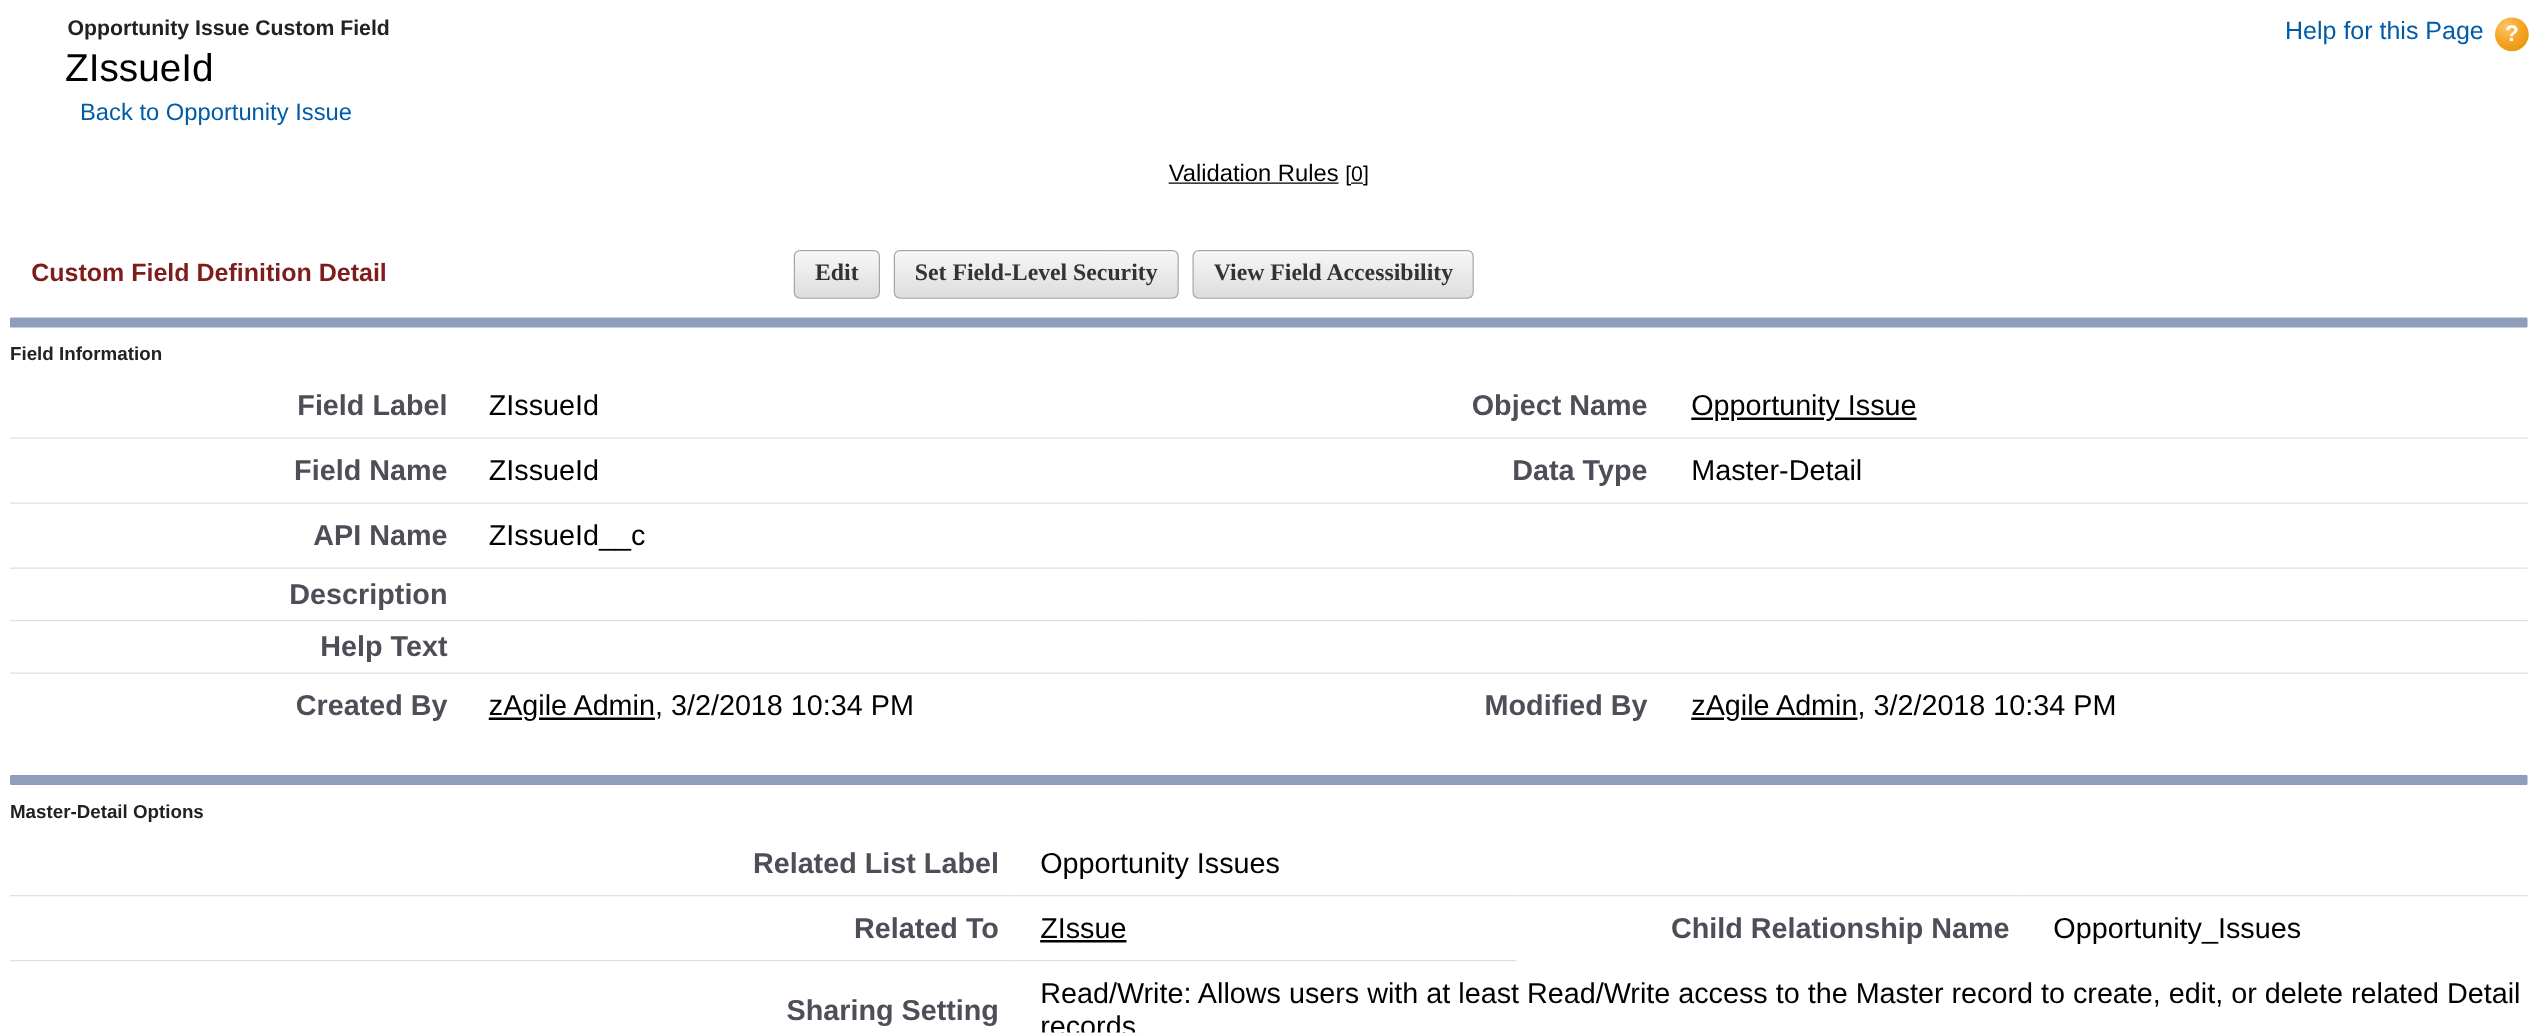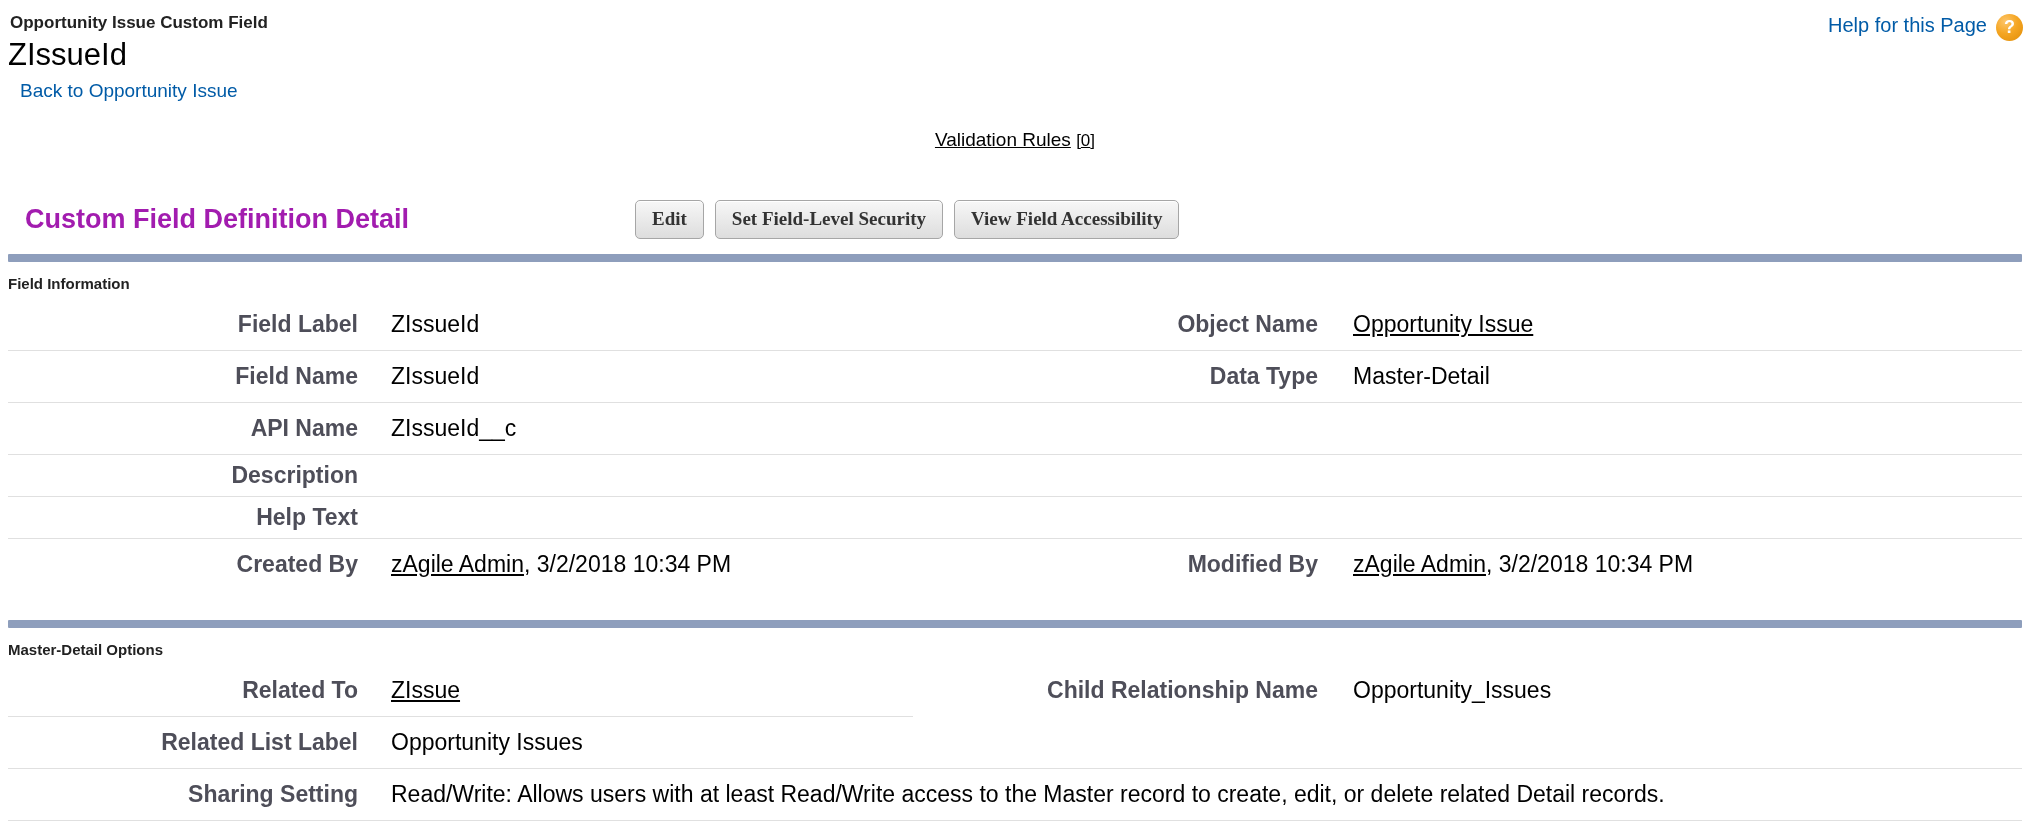"Opportunity Issue Custom Field" .top { margin-left: none -> 44px }
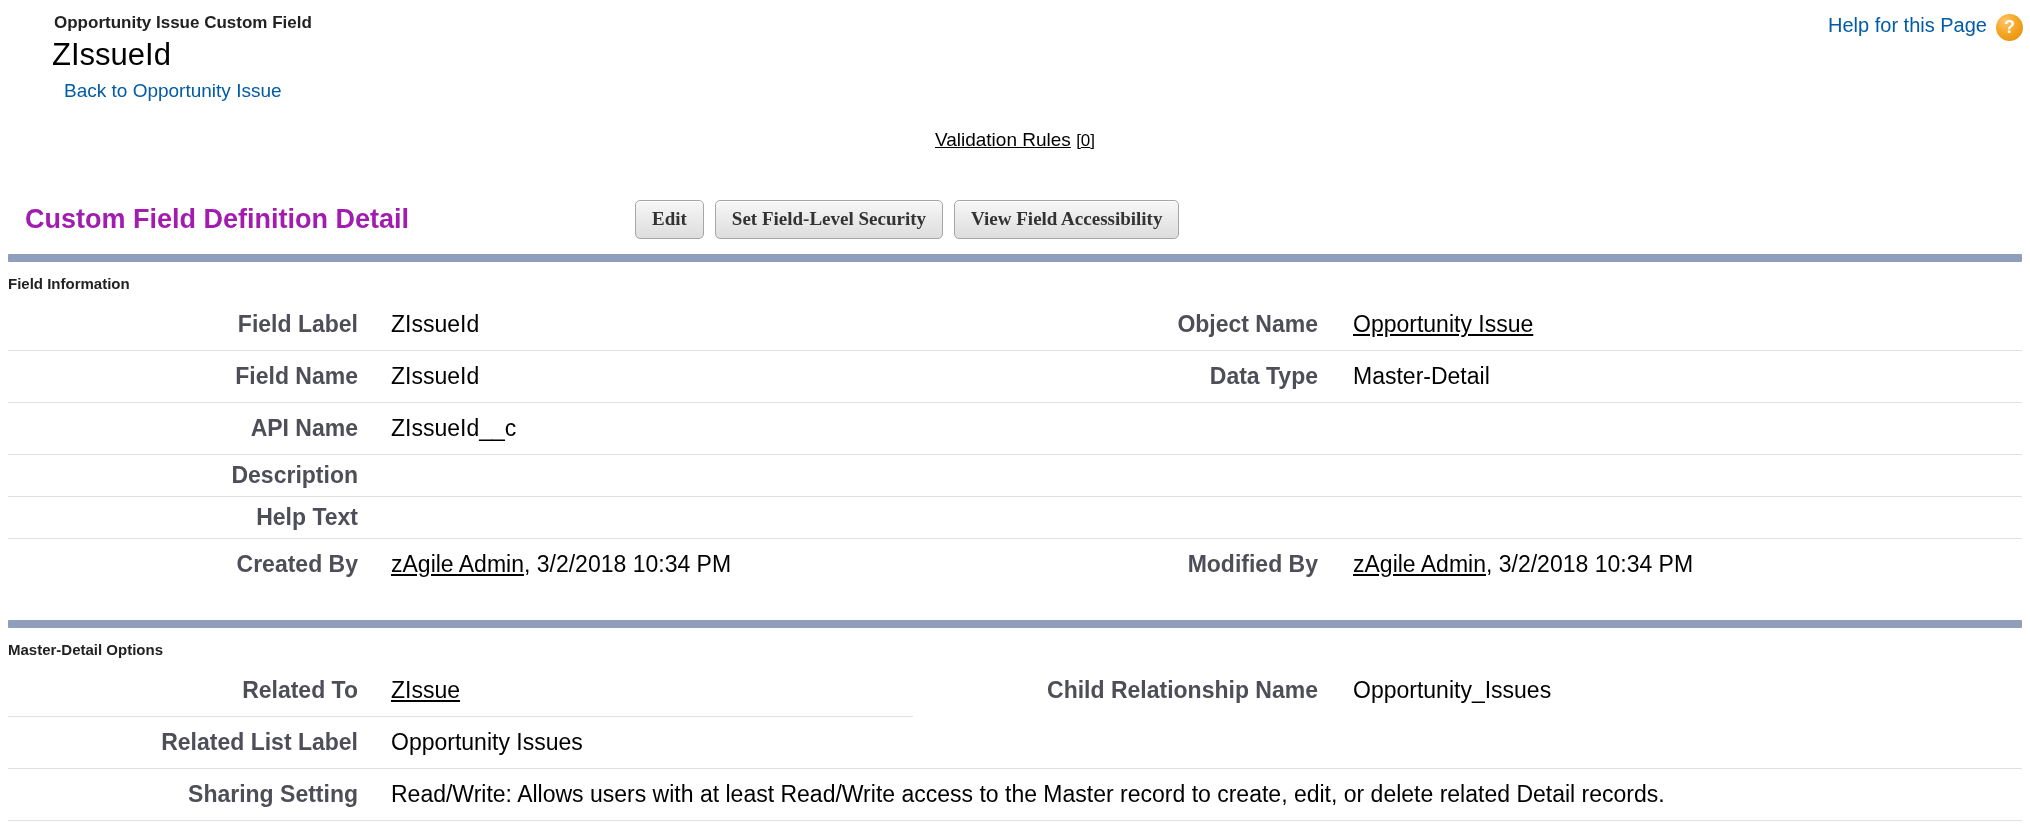"Custom Field Definition Detail" .detail-title { color: #a21caf -> #7f1d1d; font-size: 27px -> 20px }
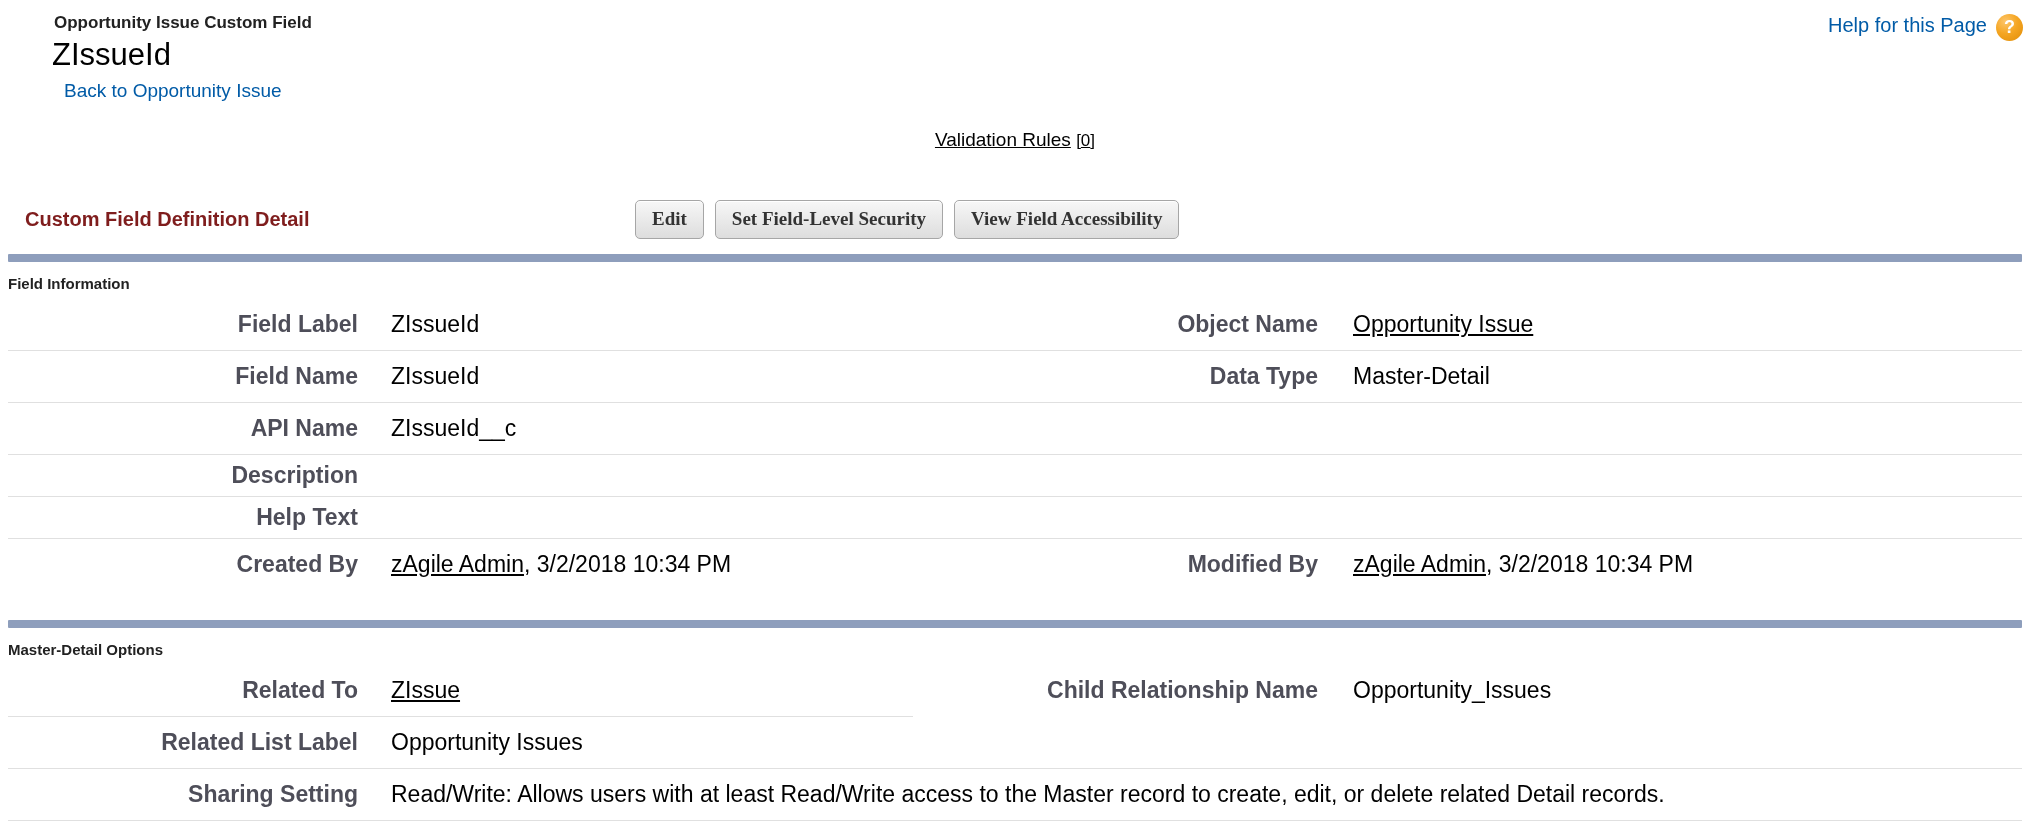"Related To" tr { order: before "Related List Label" -> after "Related List Label" }
